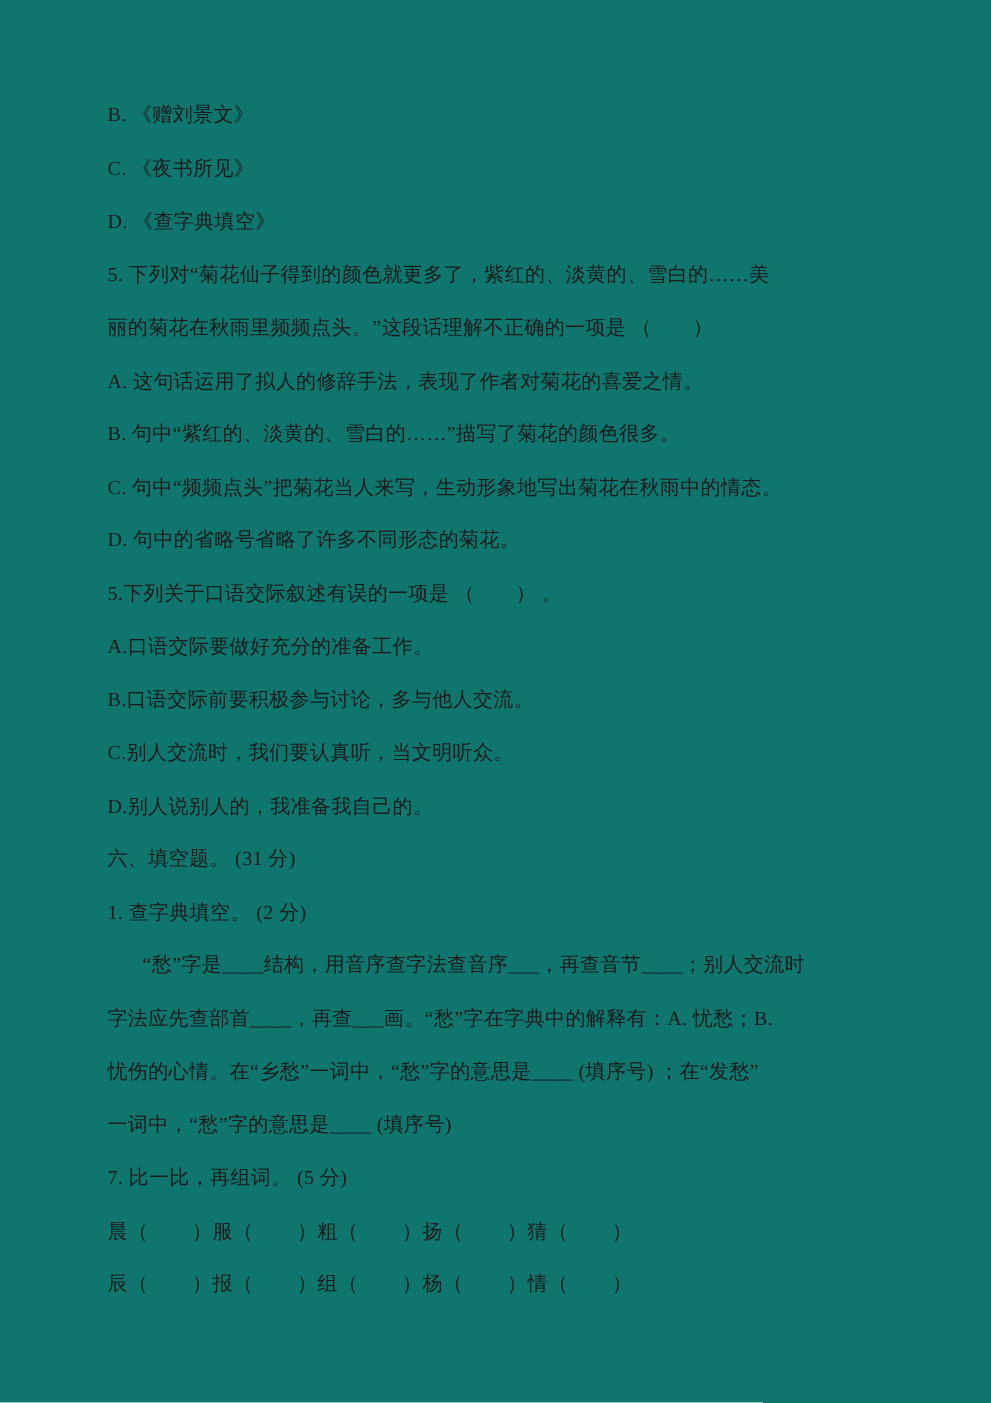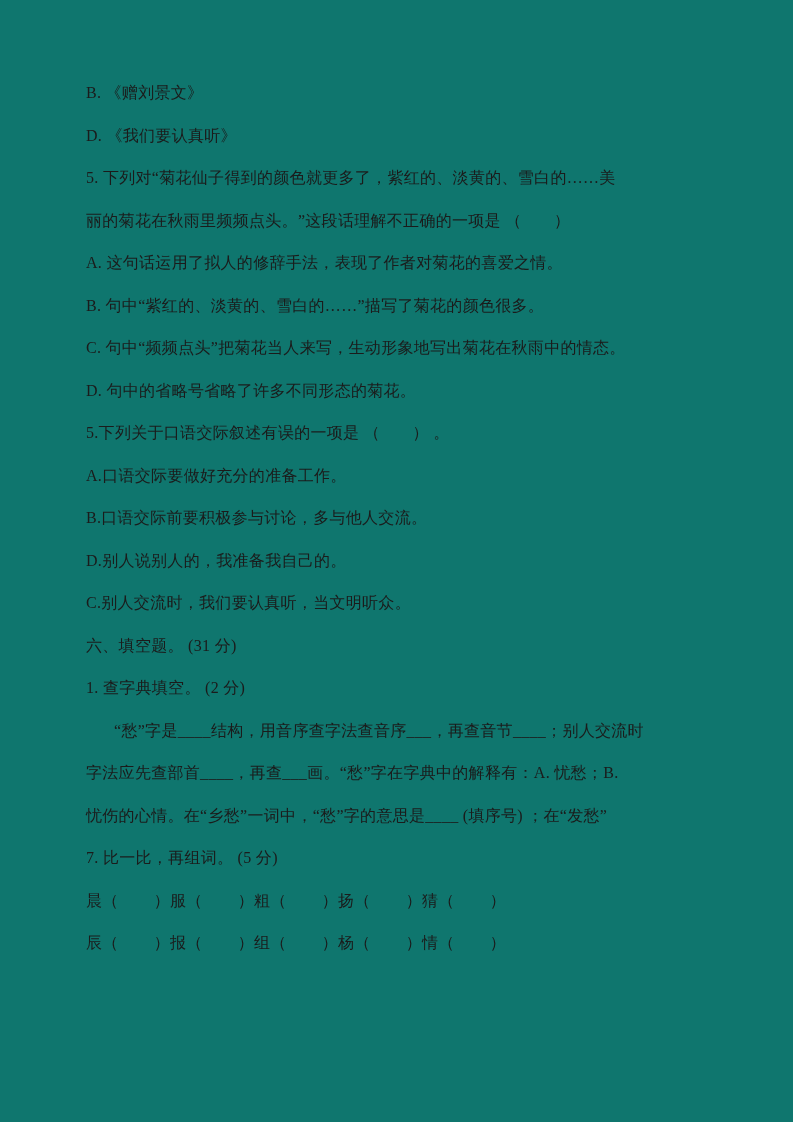"C. 《夜书所见》" div.line { html: none -> <div>C. 《夜书所见》</div> }
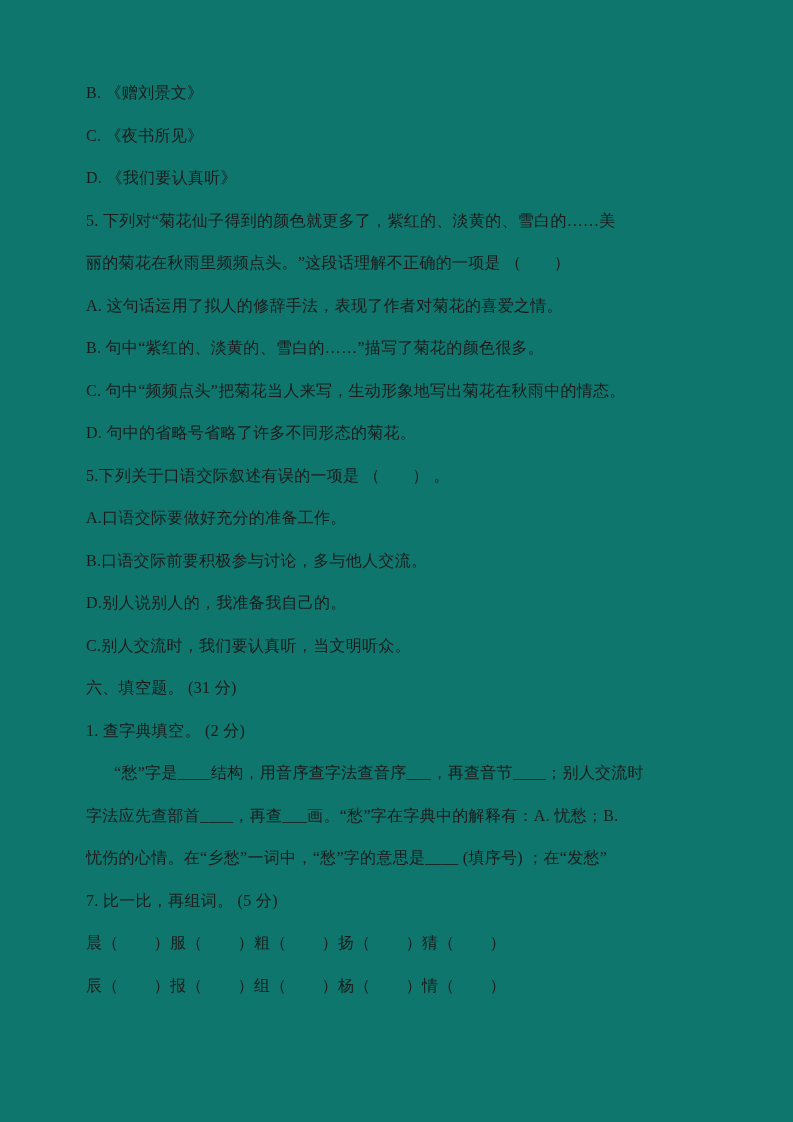"D. 《我们要认真听》" div.line { text: 我们要认真听 -> 查字典填空 }
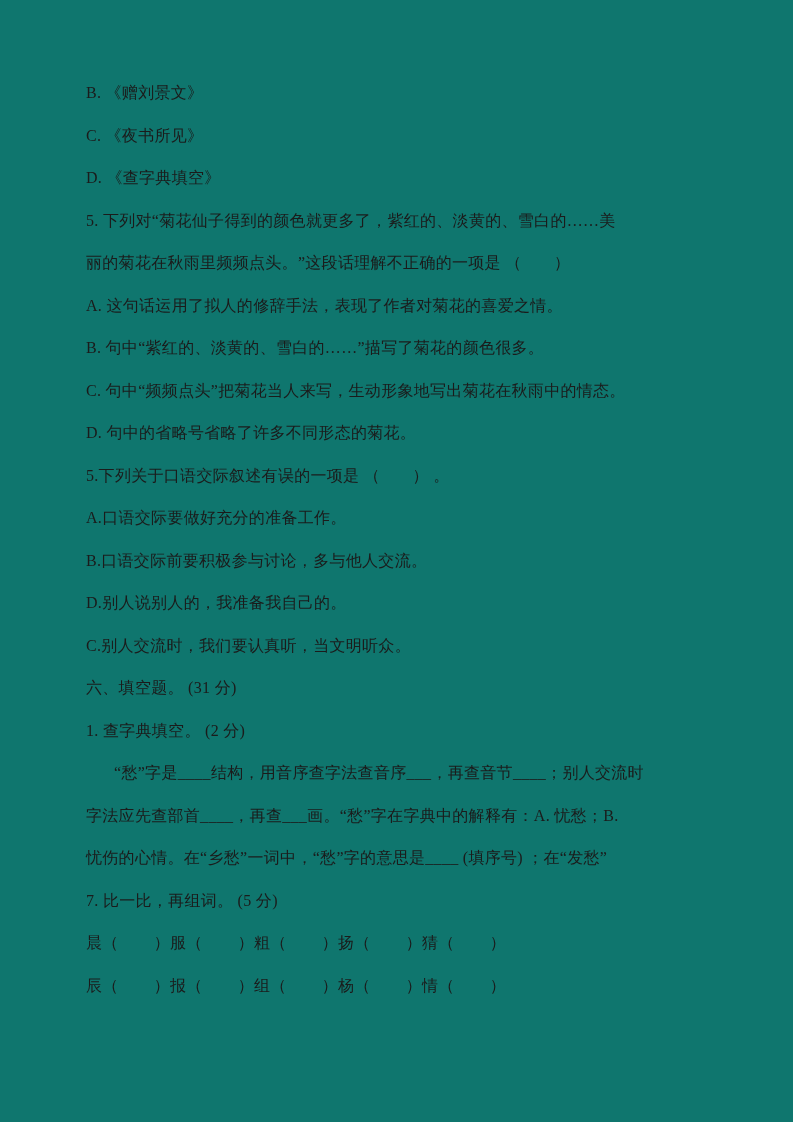"D.别人说别人的，我准备我自己的。" div.line { order: before "C.别人交流时，我们要认真听，当文明听众。" -> after "C.别人交流时，我们要认真听，当文明听众。" }
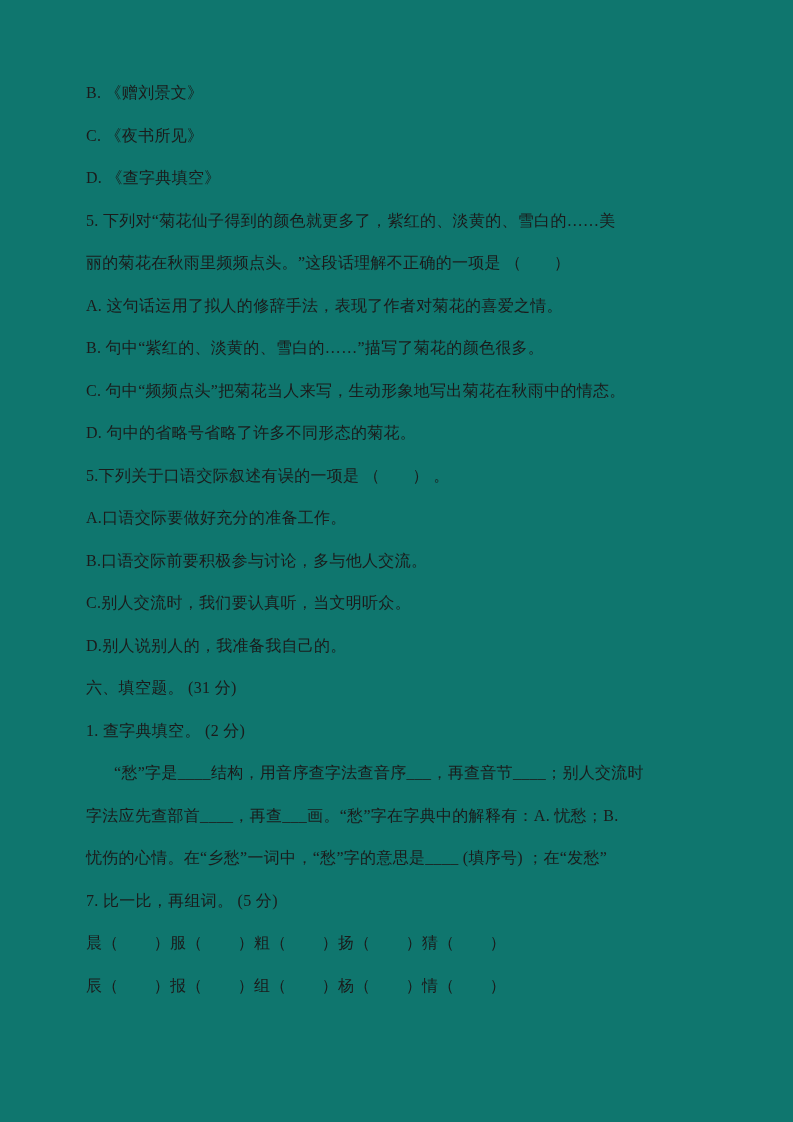"一词中，“愁”字的意思是____ (填序号)" div.line { html: none -> <div>一词中，“愁”字的意思是____ (填序号)</div> }
